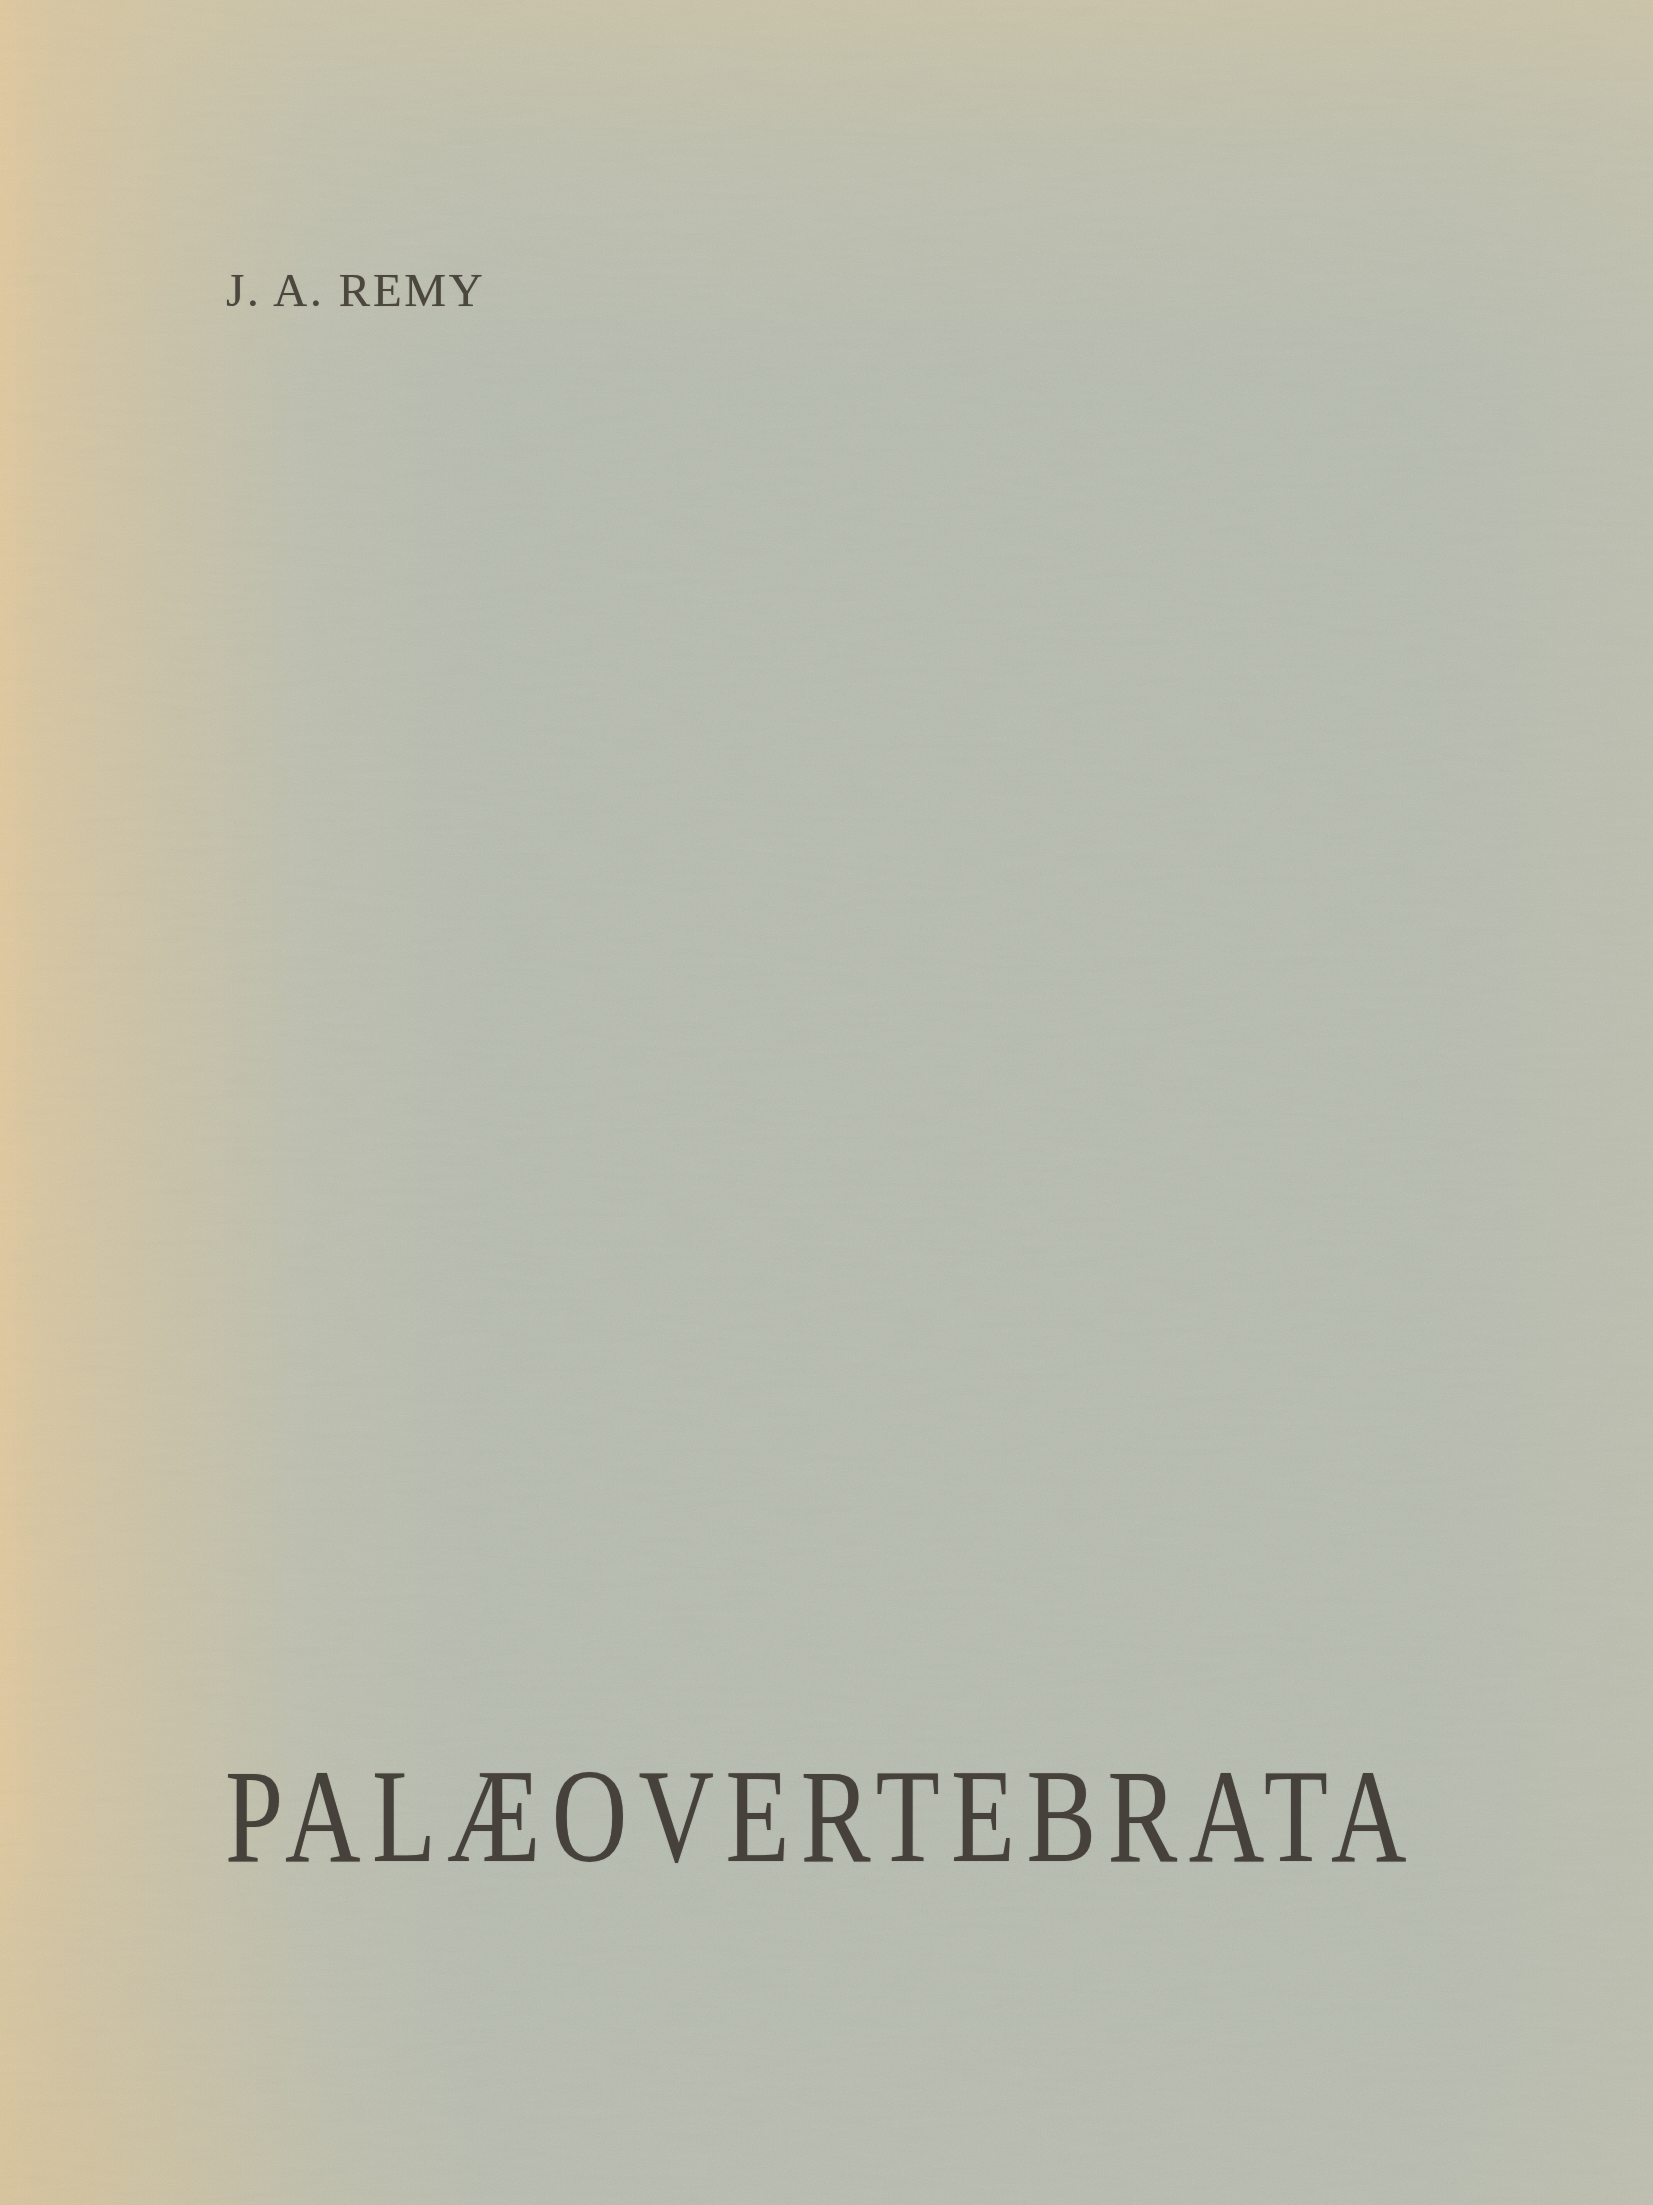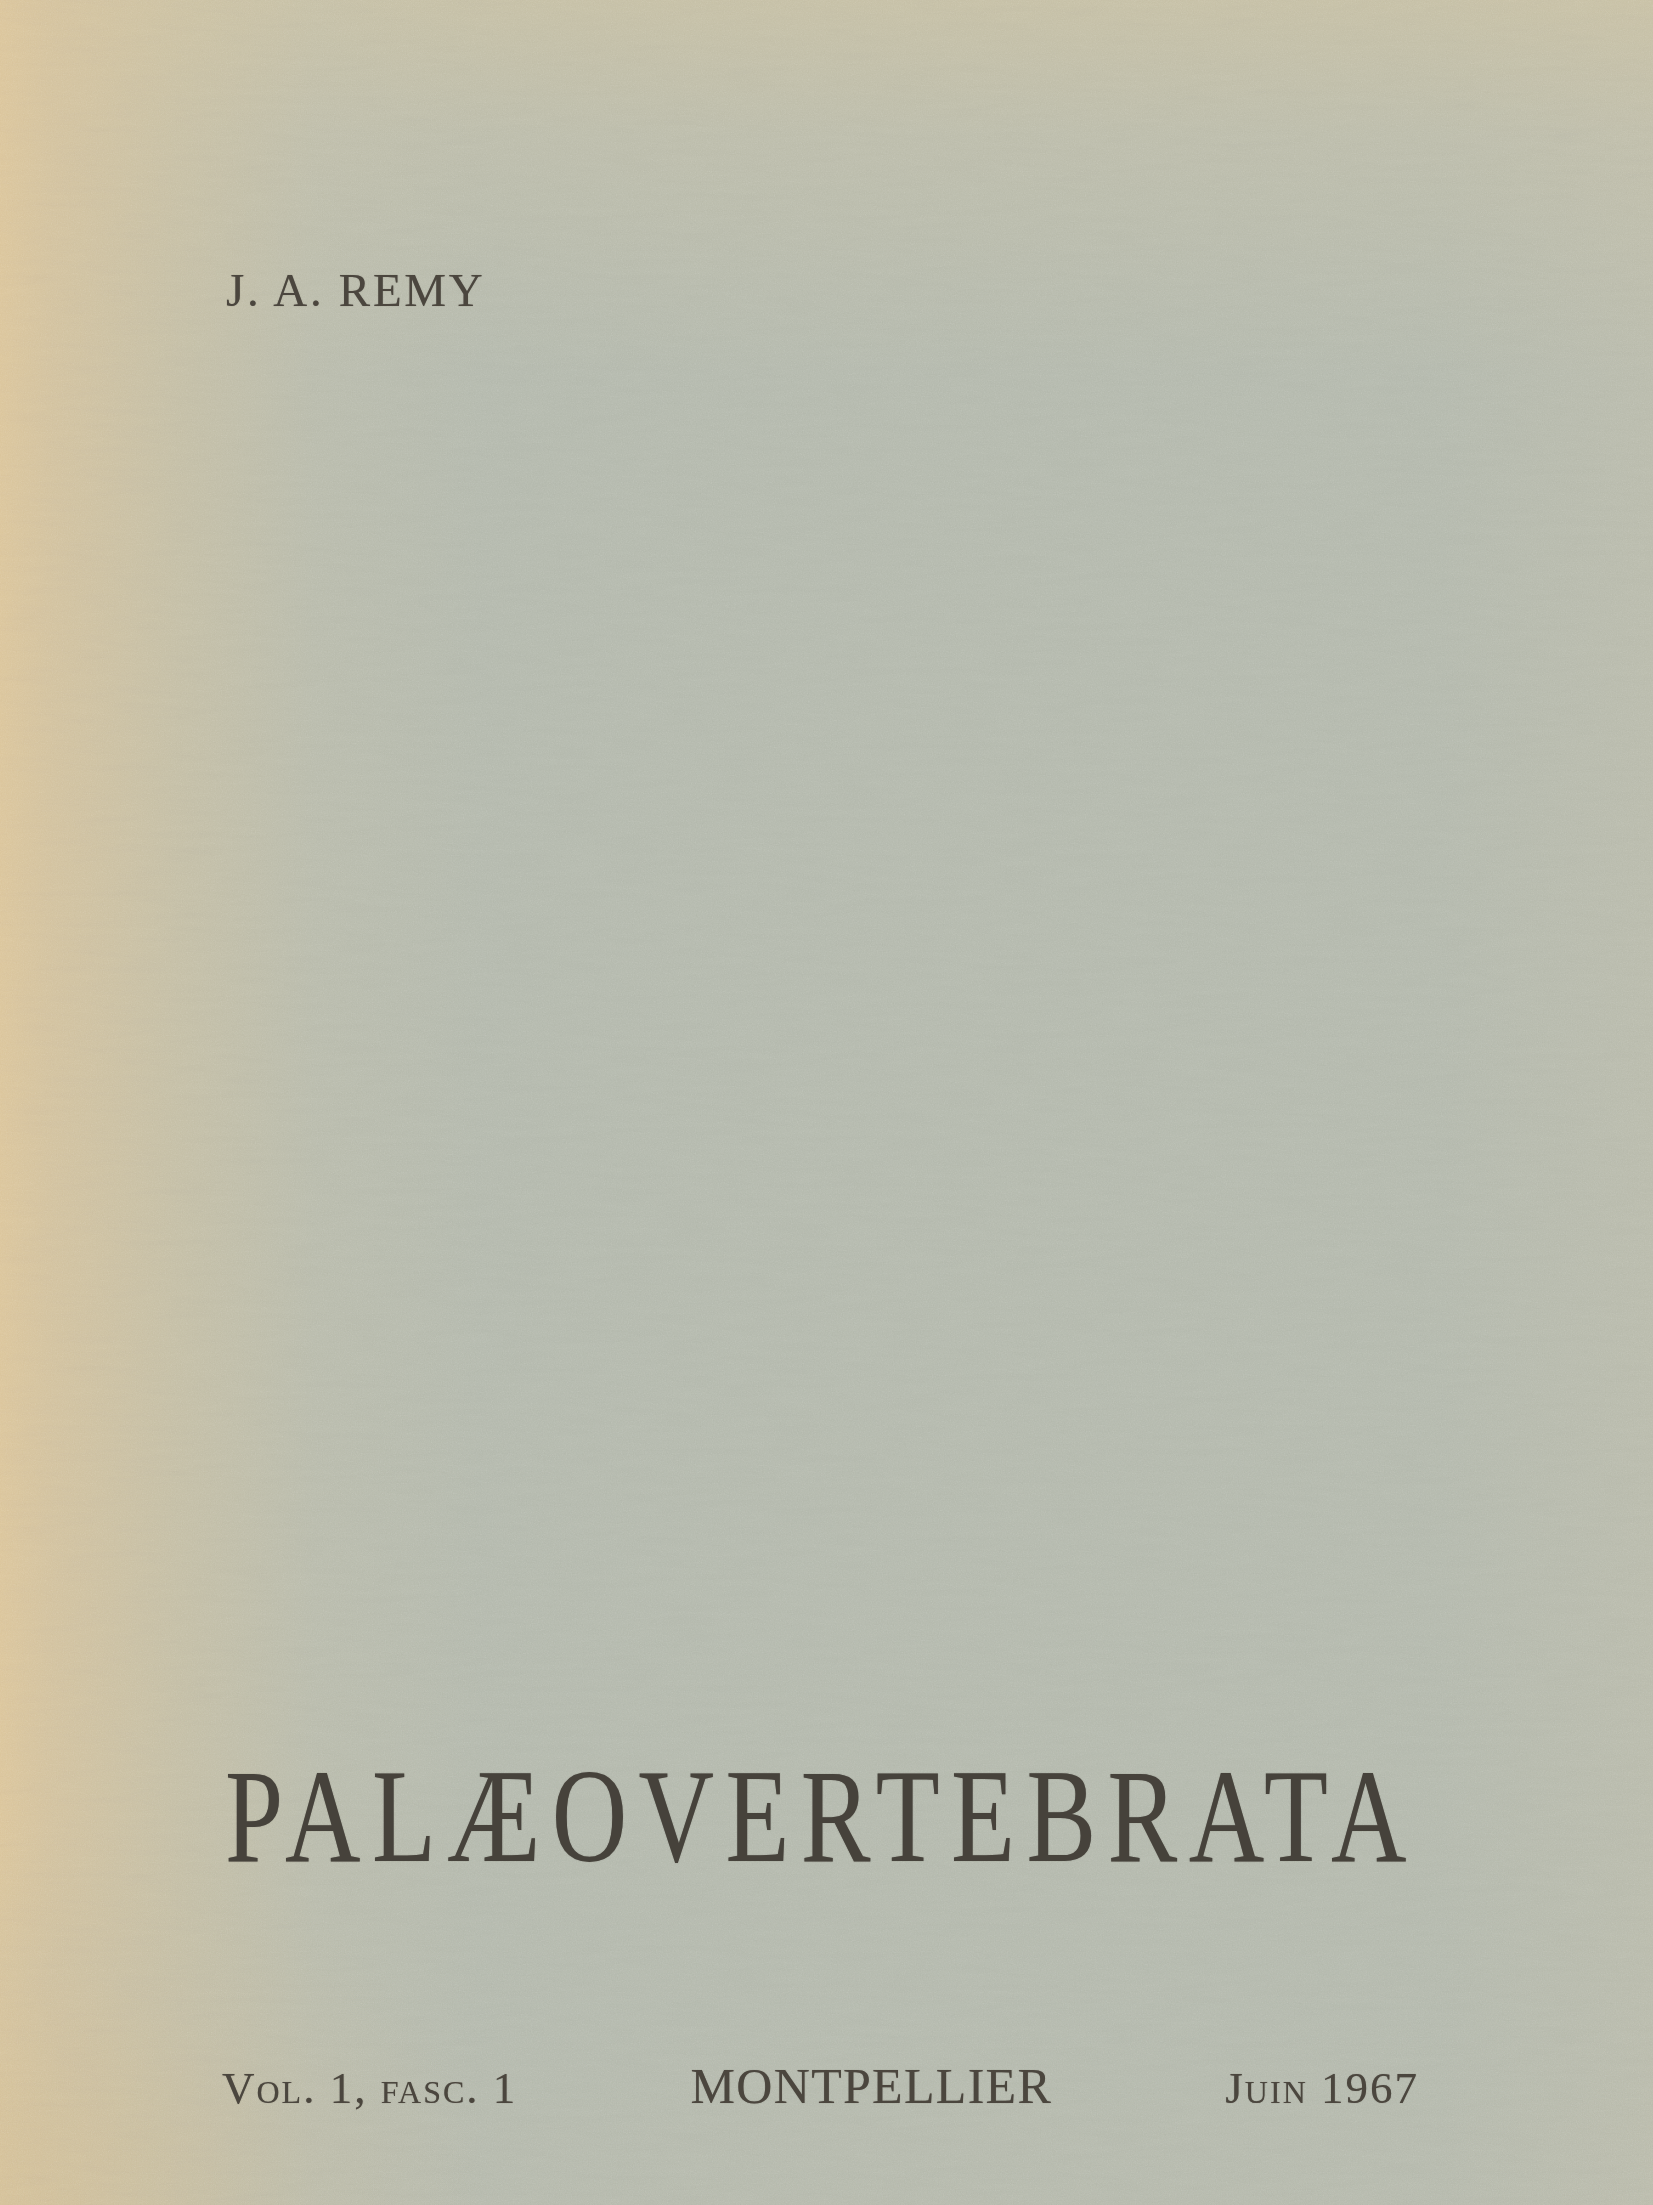"Vol. 1, fasc. 1" div.footer-row { html: <div> <span>Vol. 1, fasc. 1</span> <span>MONTPELLIER</span> <span>Juin 1967</span> </div> -> none }
